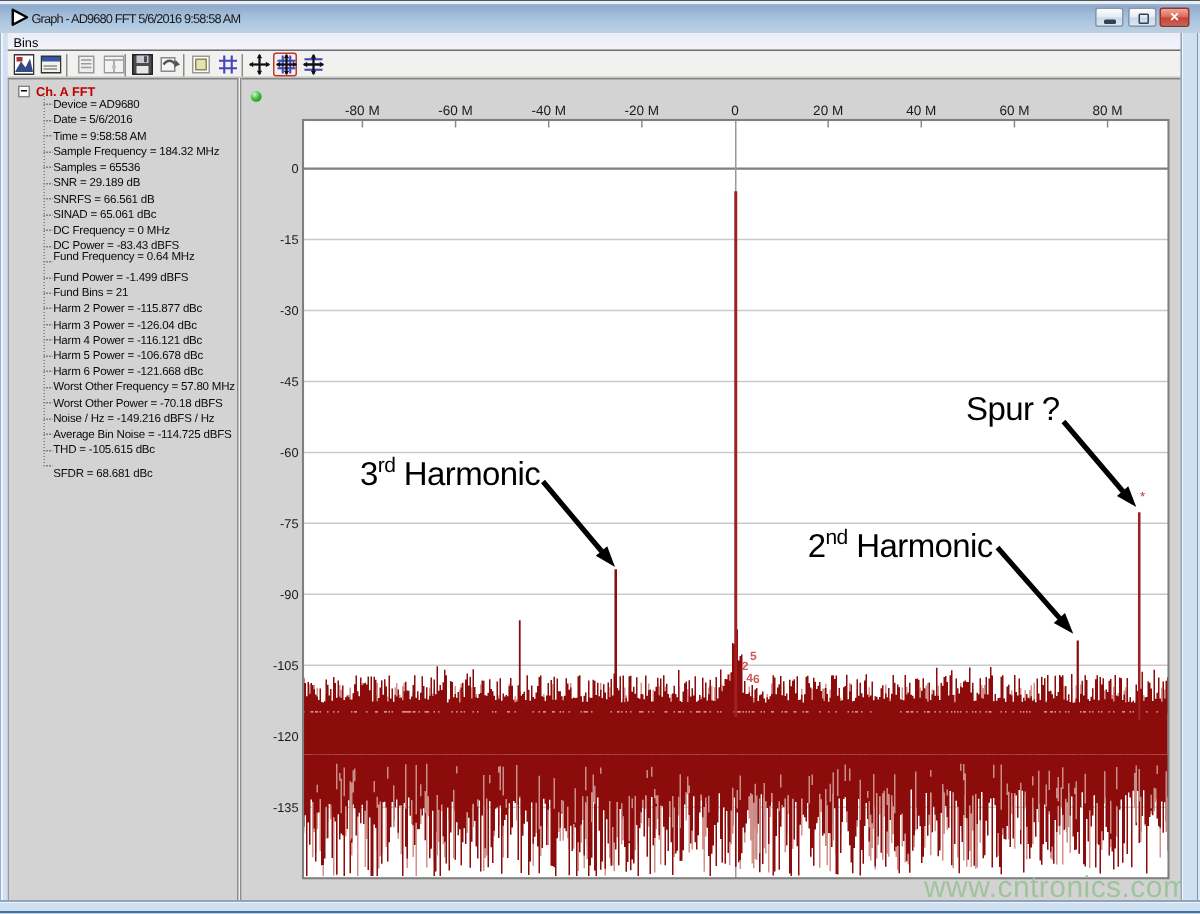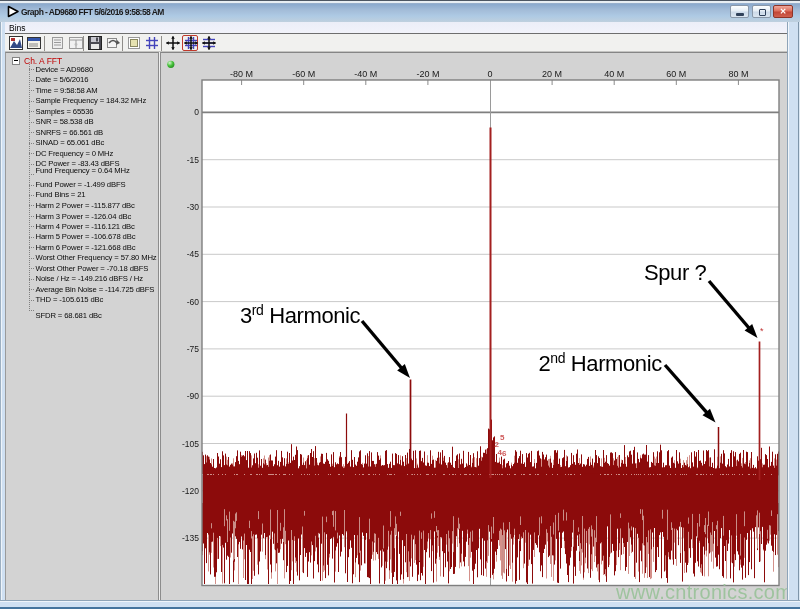"Graph - AD9680 FFT 5/6/2016" #title { font-weight: 700 -> 400 }
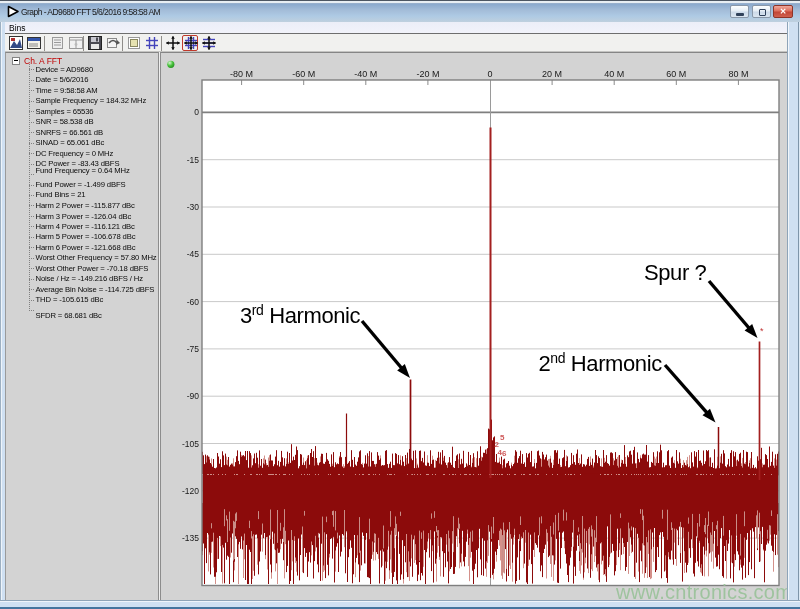"Ch. A FFT" #rootlbl { font-weight: 400 -> 700 }
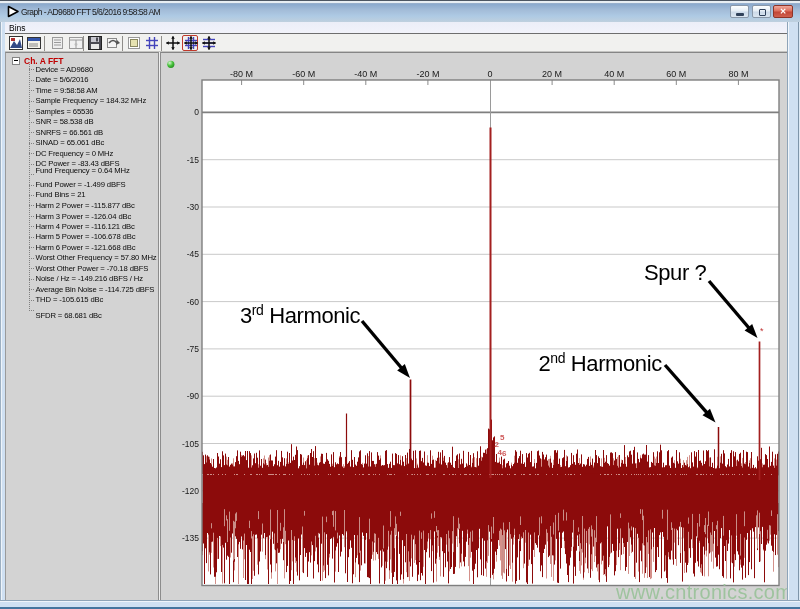"SNR = 58.538 dB" div.trow { text: 58.538 -> 29.189 }
